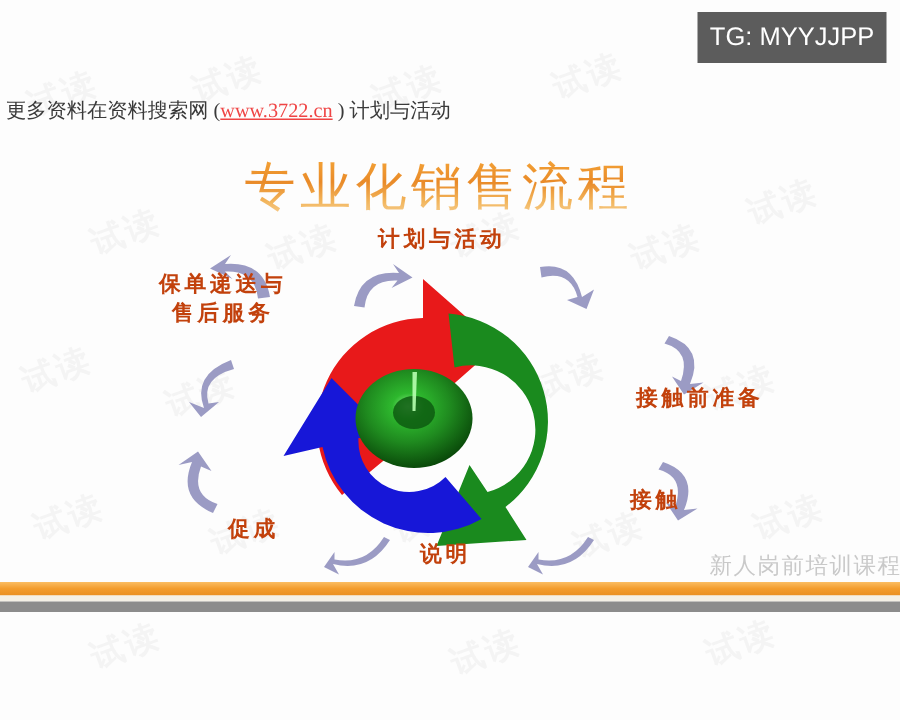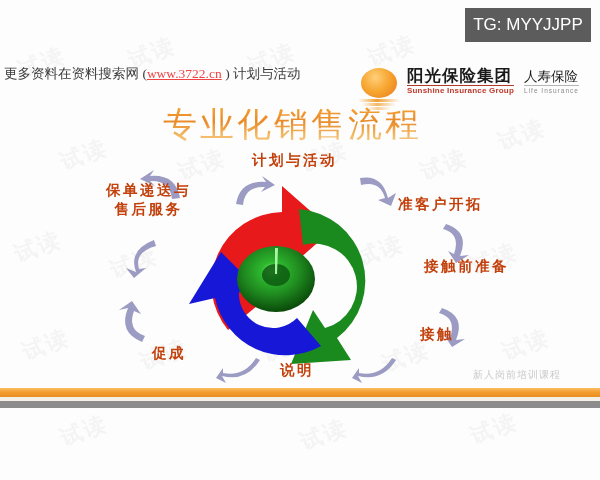"阳光保险集团" div.logo { html: <div> <div> <div></div> <div></div> <div></div> <div></div> </div> <div> <div>阳光保险集团</div> <div>Sunshine Insurance Group</div> </div> <div> <div>人寿保险</div> <div>Life Insurance</div> </div> </div> -> none }
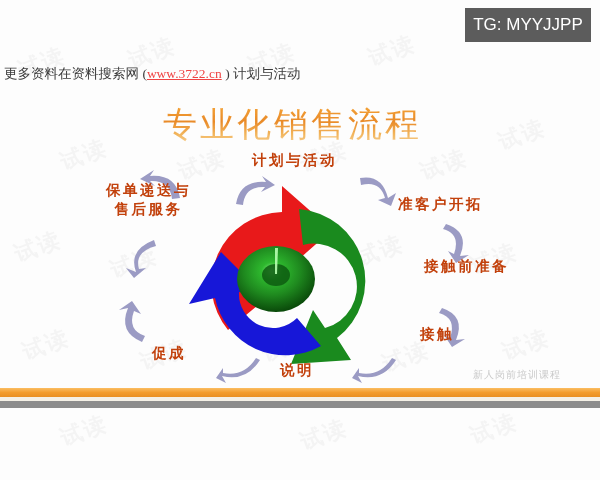"准客户开拓" div.stage { html: <div>准客户开拓</div> -> none }
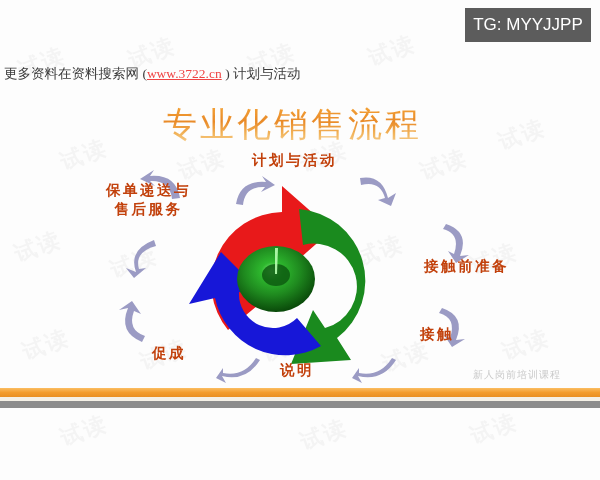"新人岗前培训课程" .course-note { font-size: 10px -> 15px }
